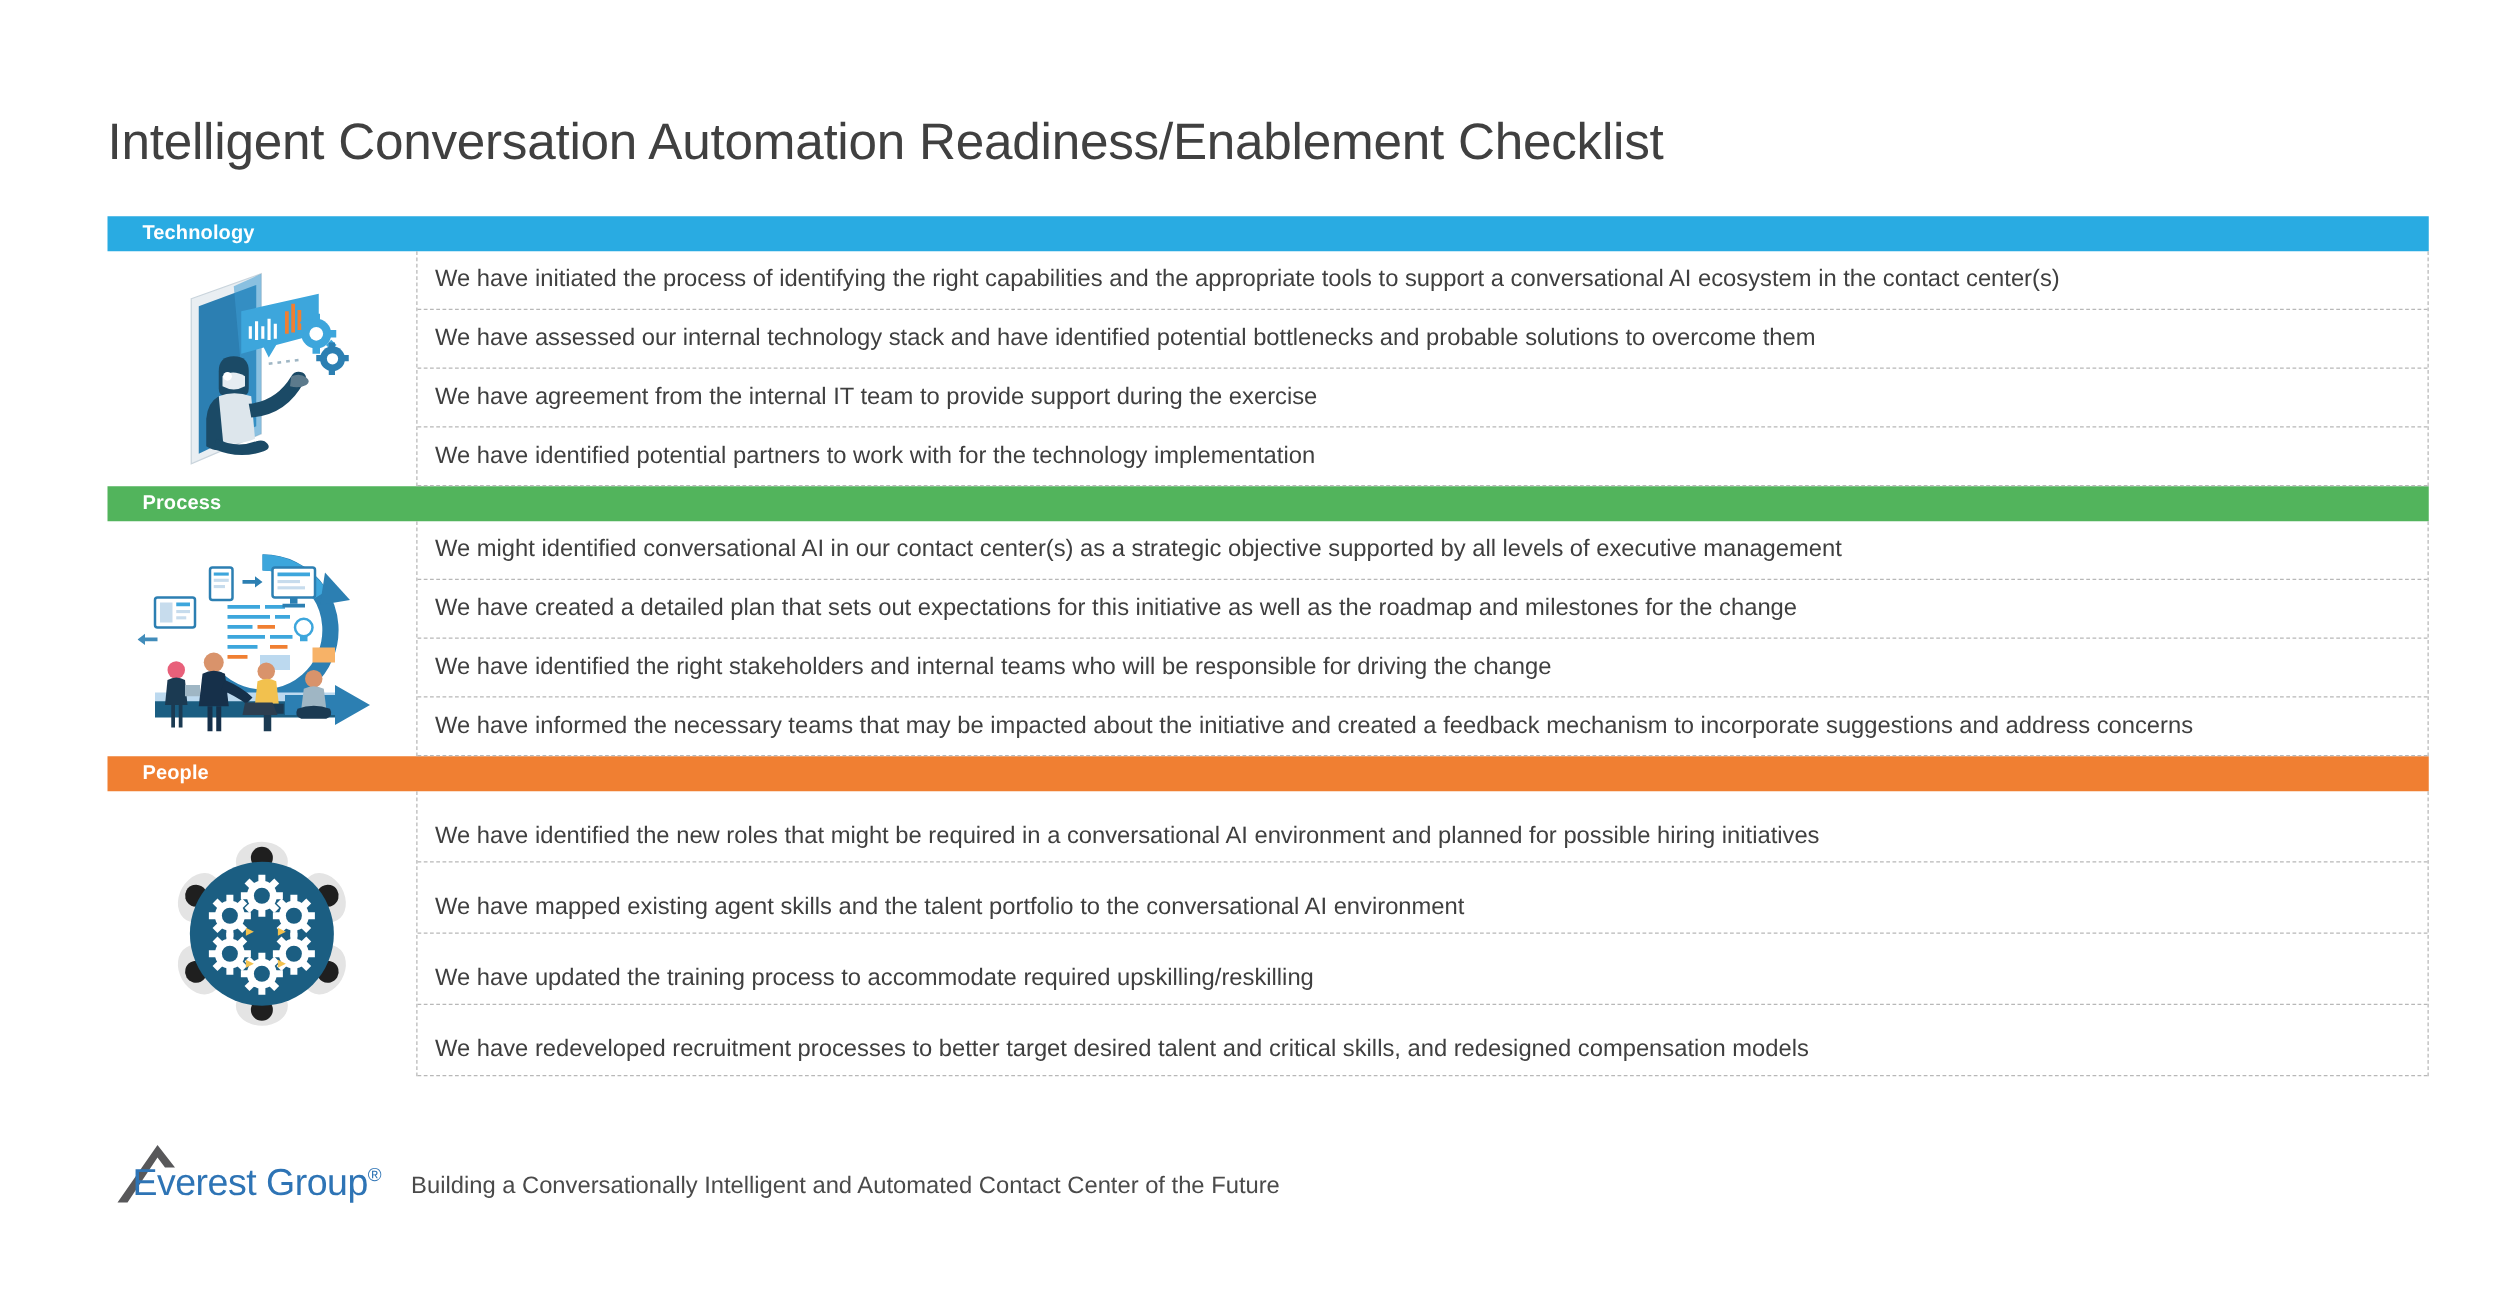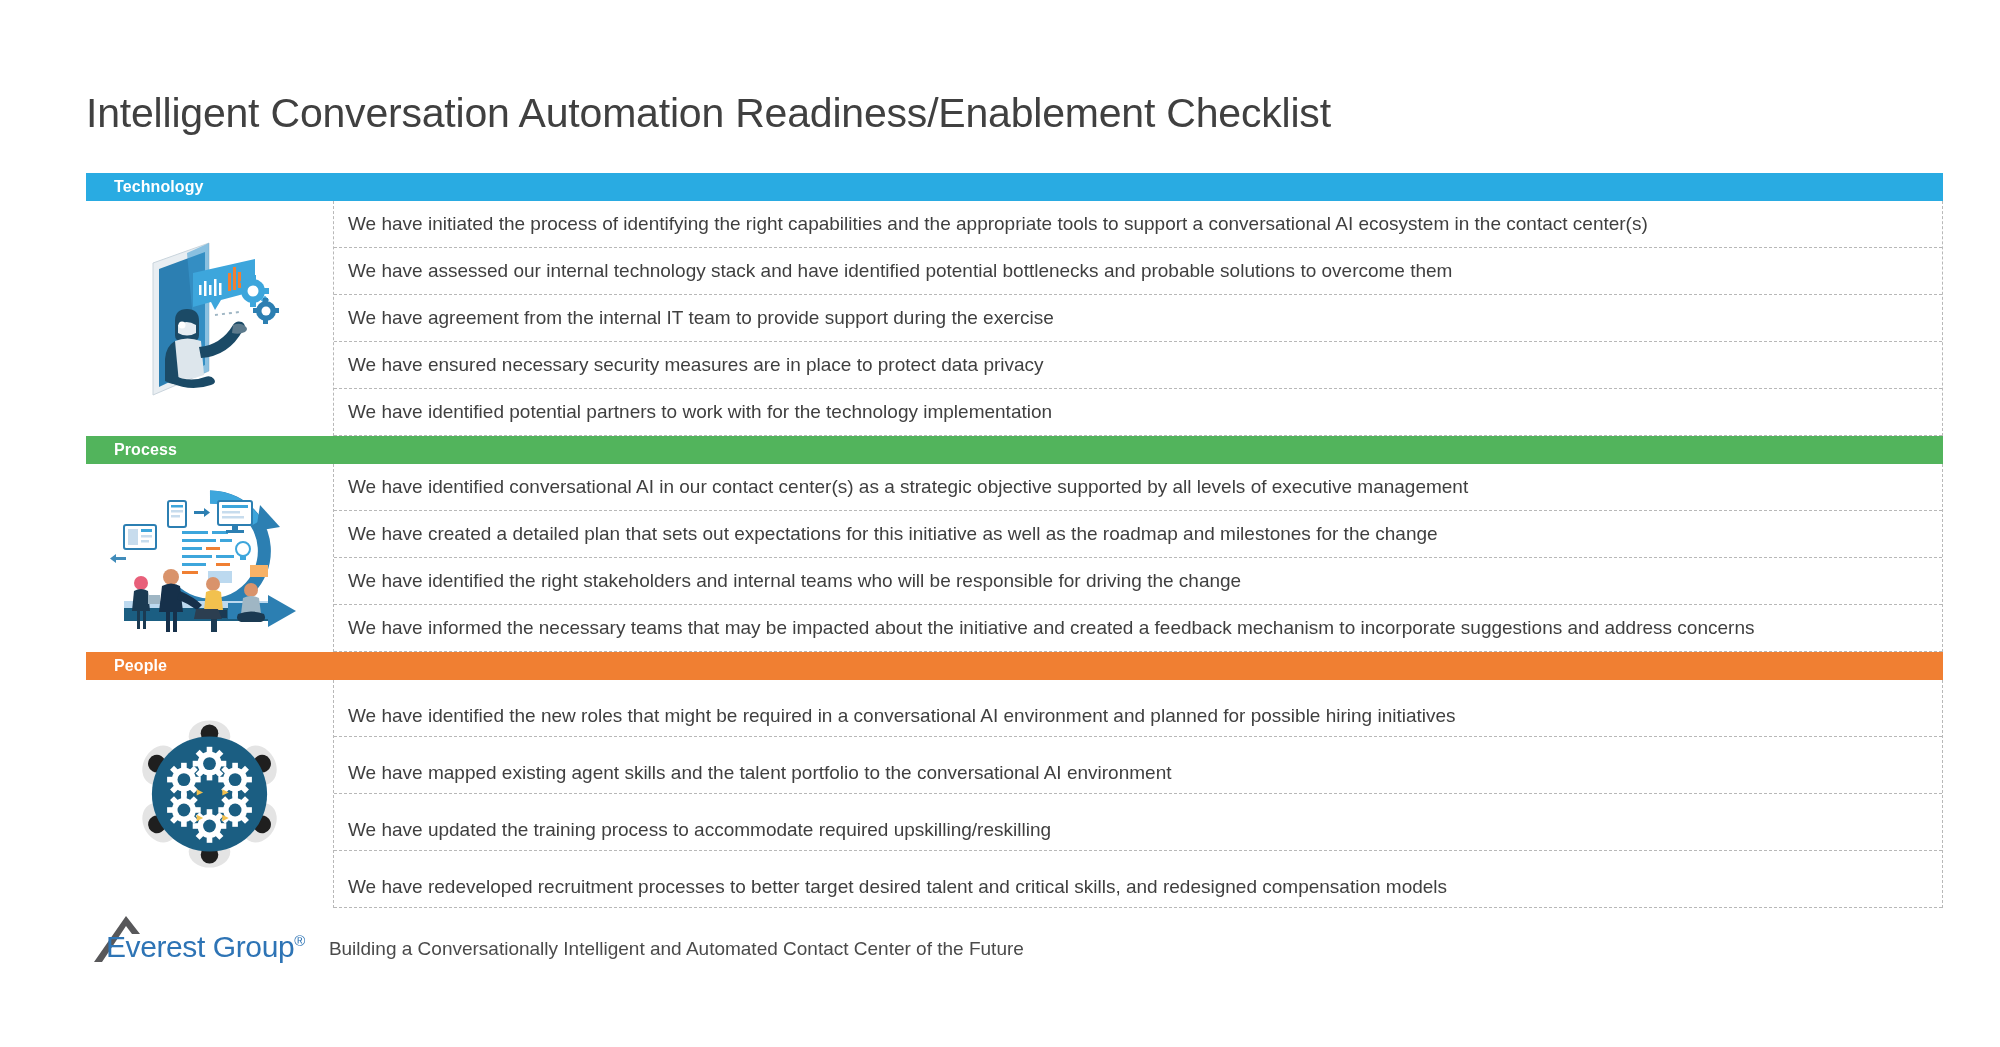"We have ensured necessary security" div.check-row { html: <div>We have ensured necessary security measures are in place to protect data privacy</div> -> none }
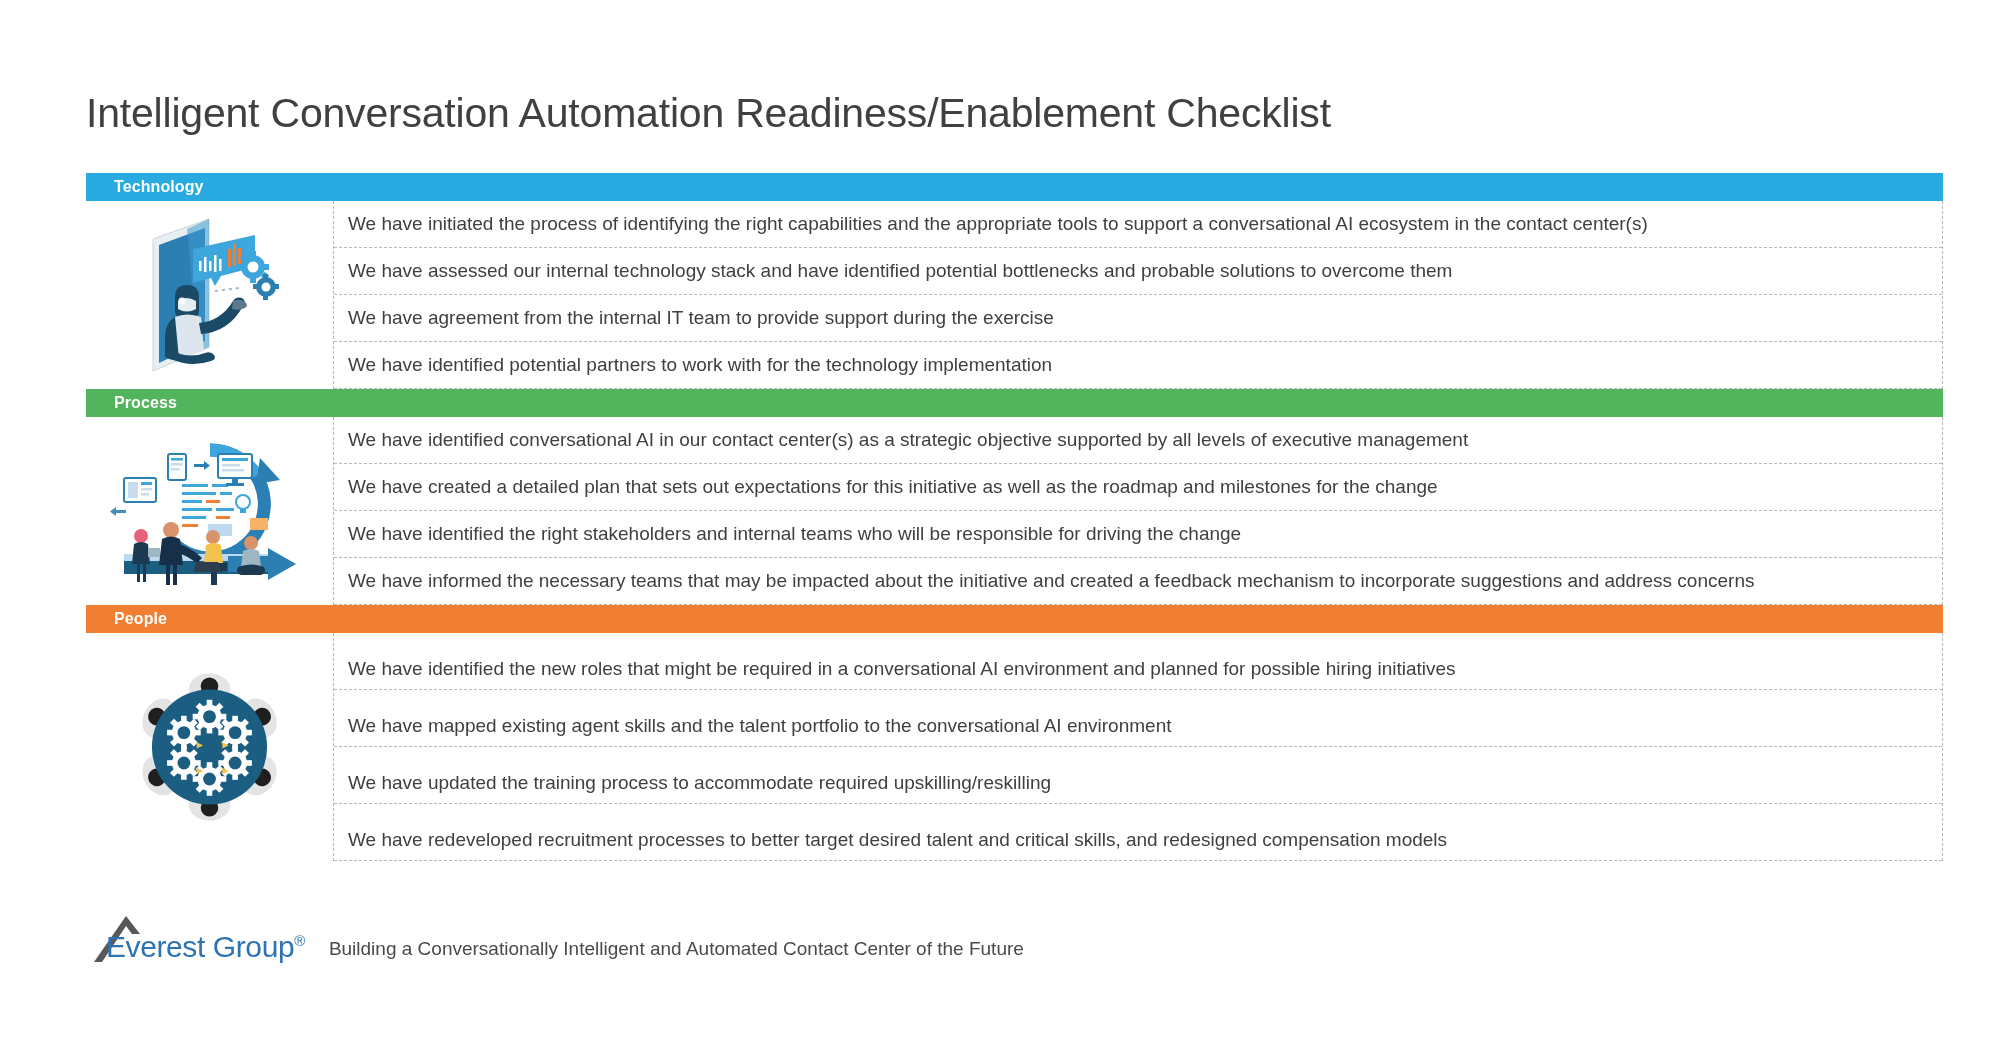"We have identified conversational AI" div.check-row { text: have -> might }
